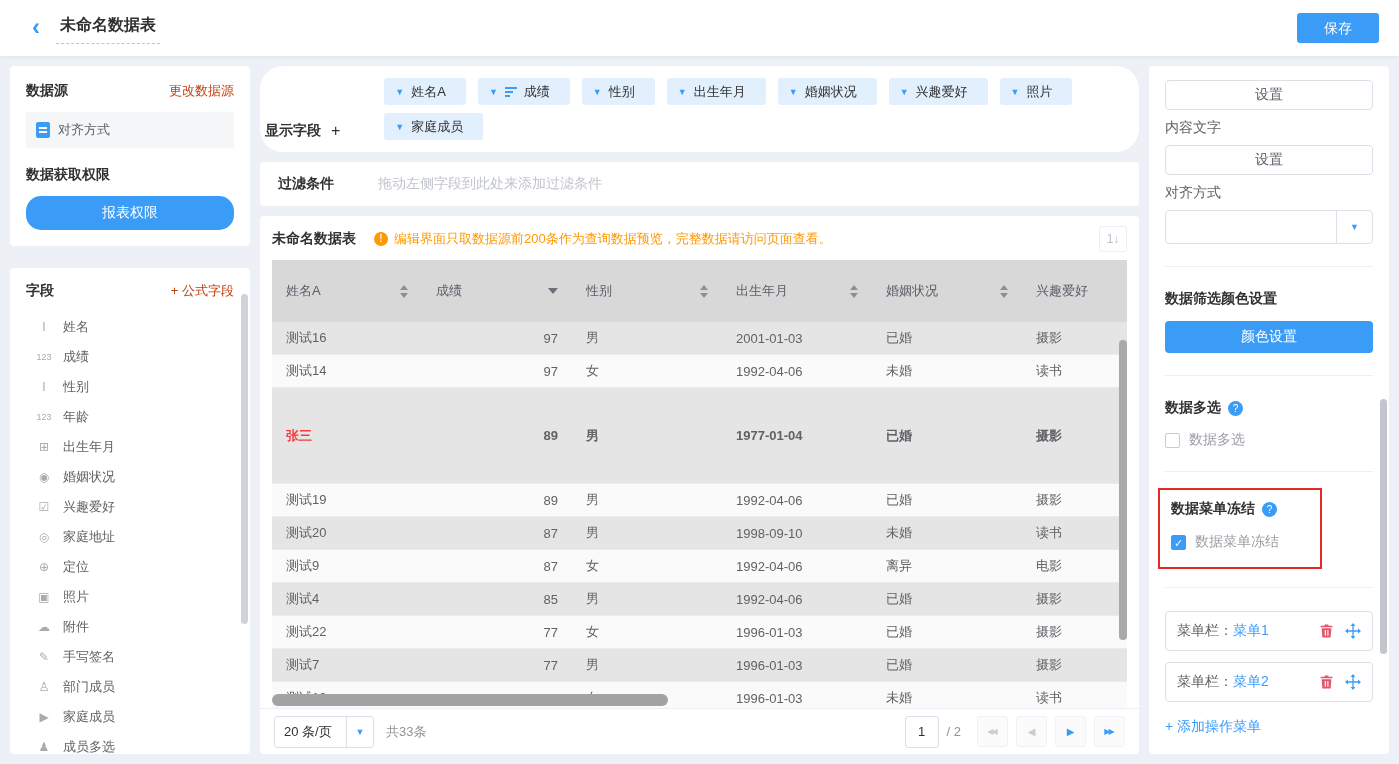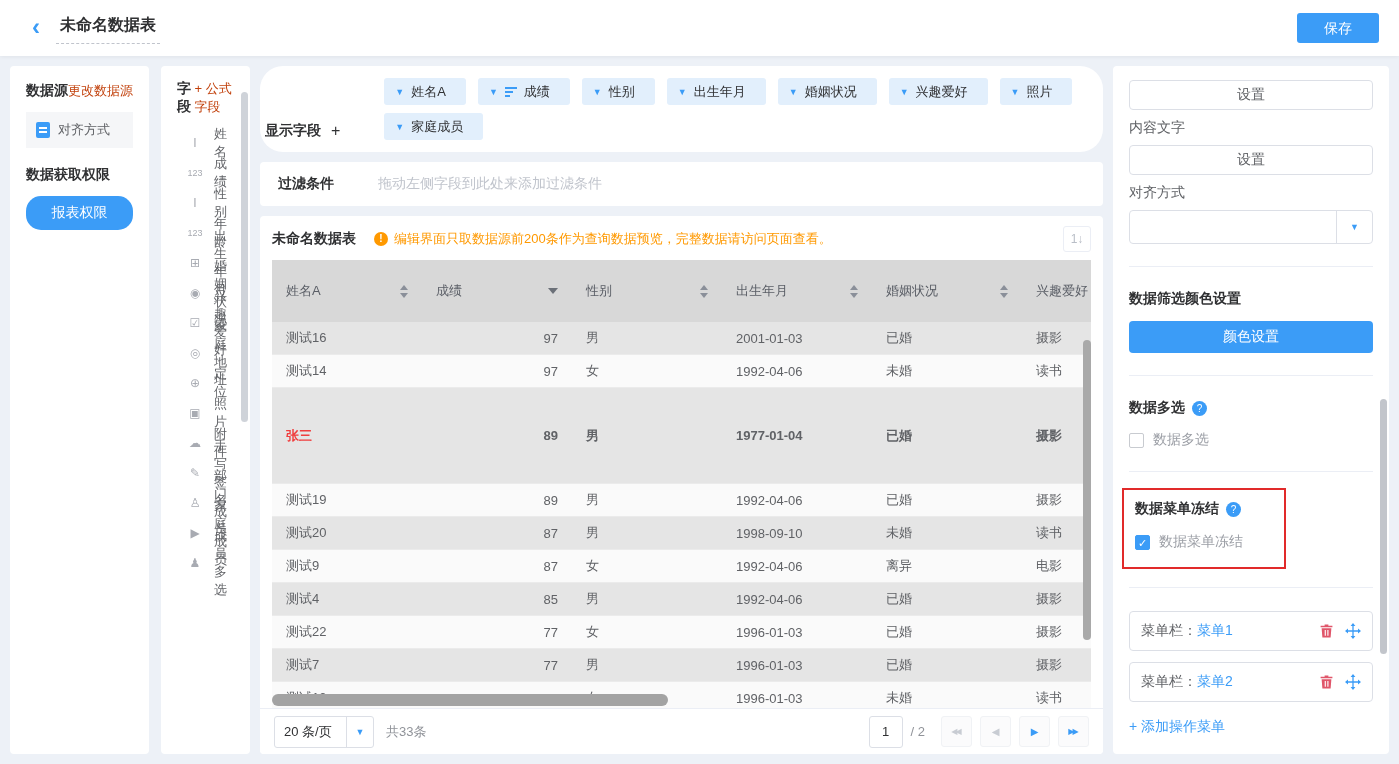"数据源" .col-left { flex-direction: none -> column; gap: 12px -> 22px }
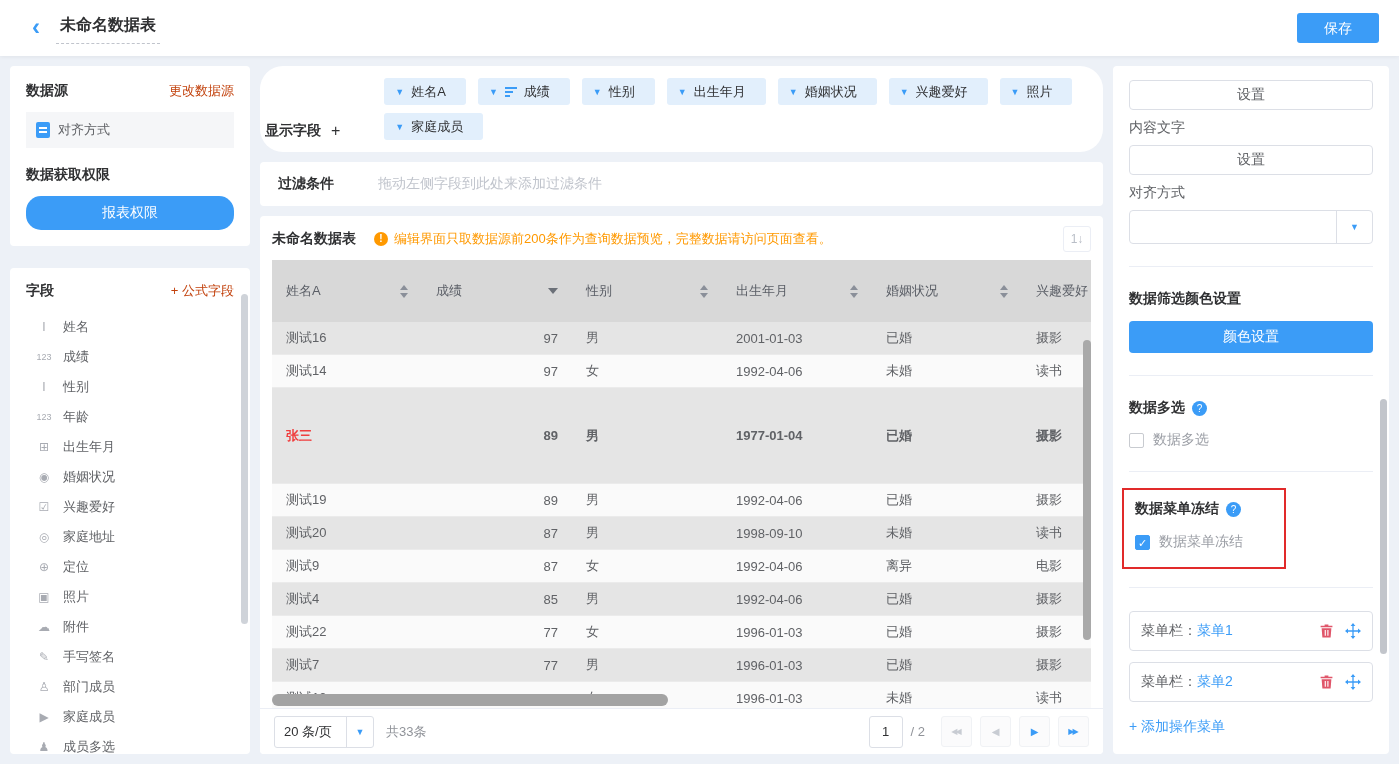"设置" .col-right { width: 276px -> 240px }
